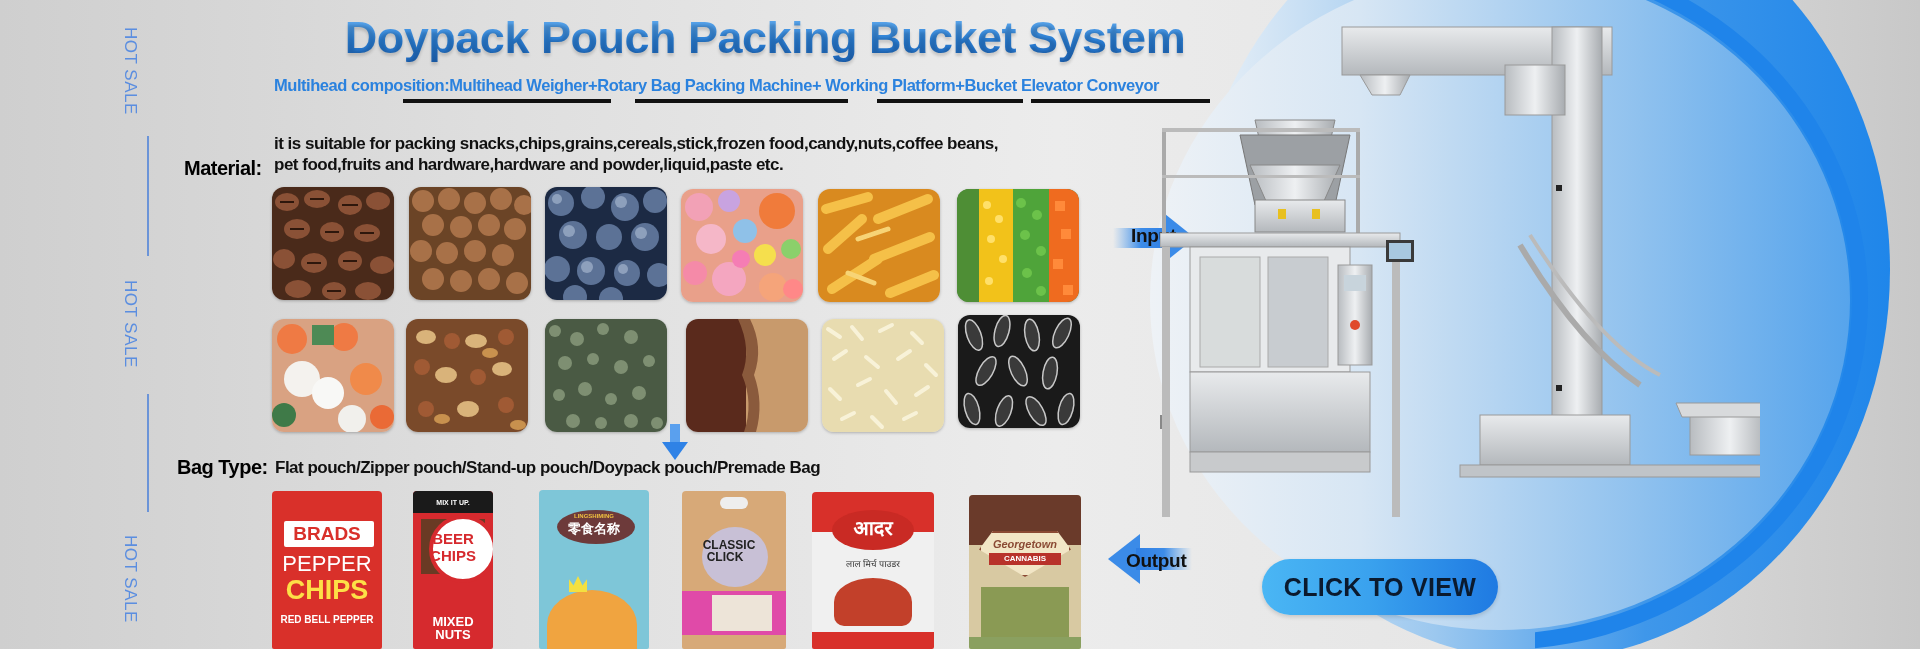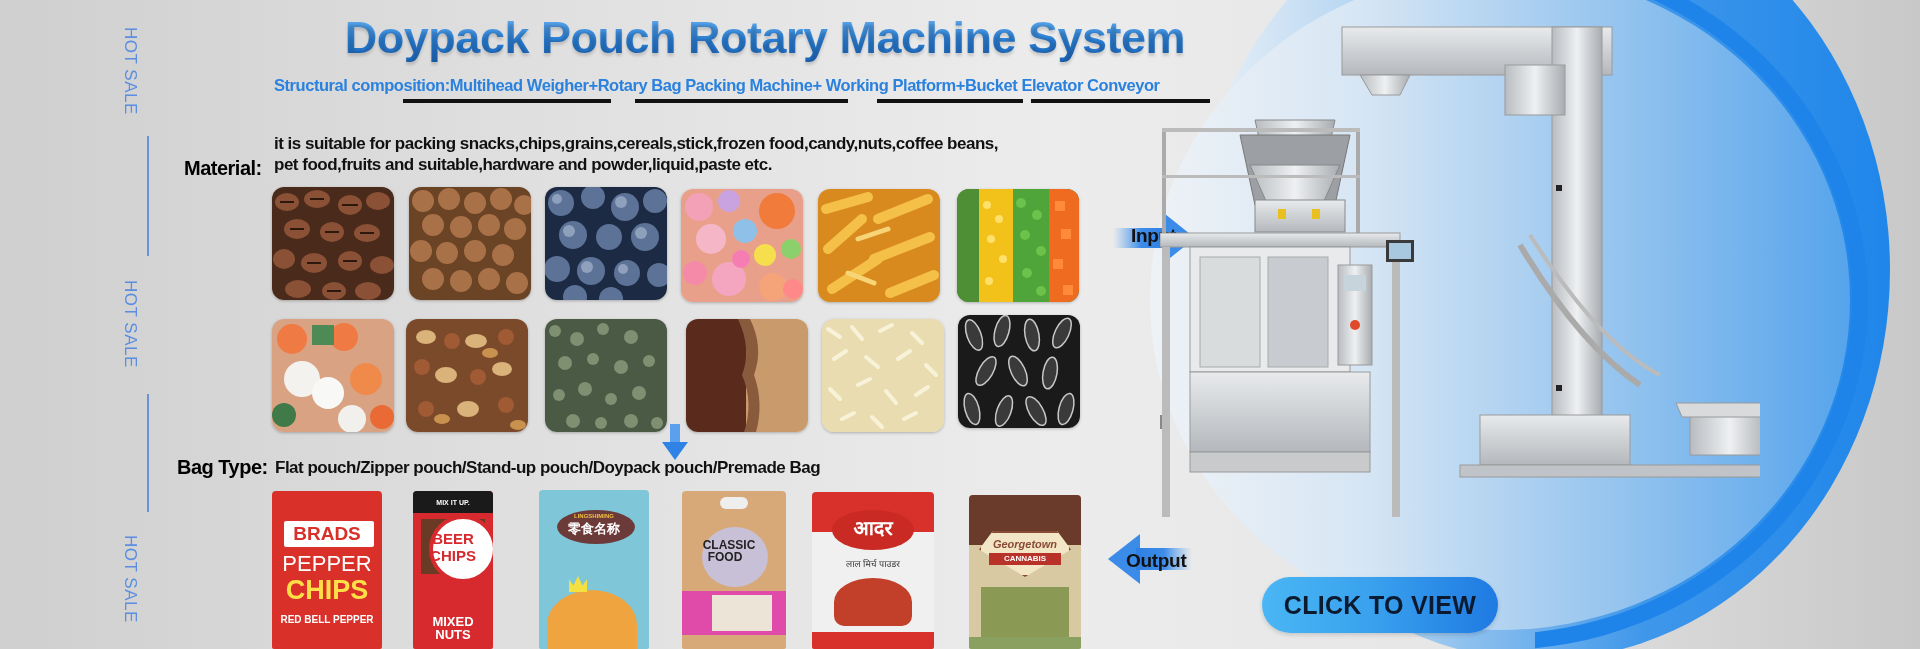"Doypack Pouch Rotary Machine System" div.title { text: Rotary Machine -> Packing Bucket }
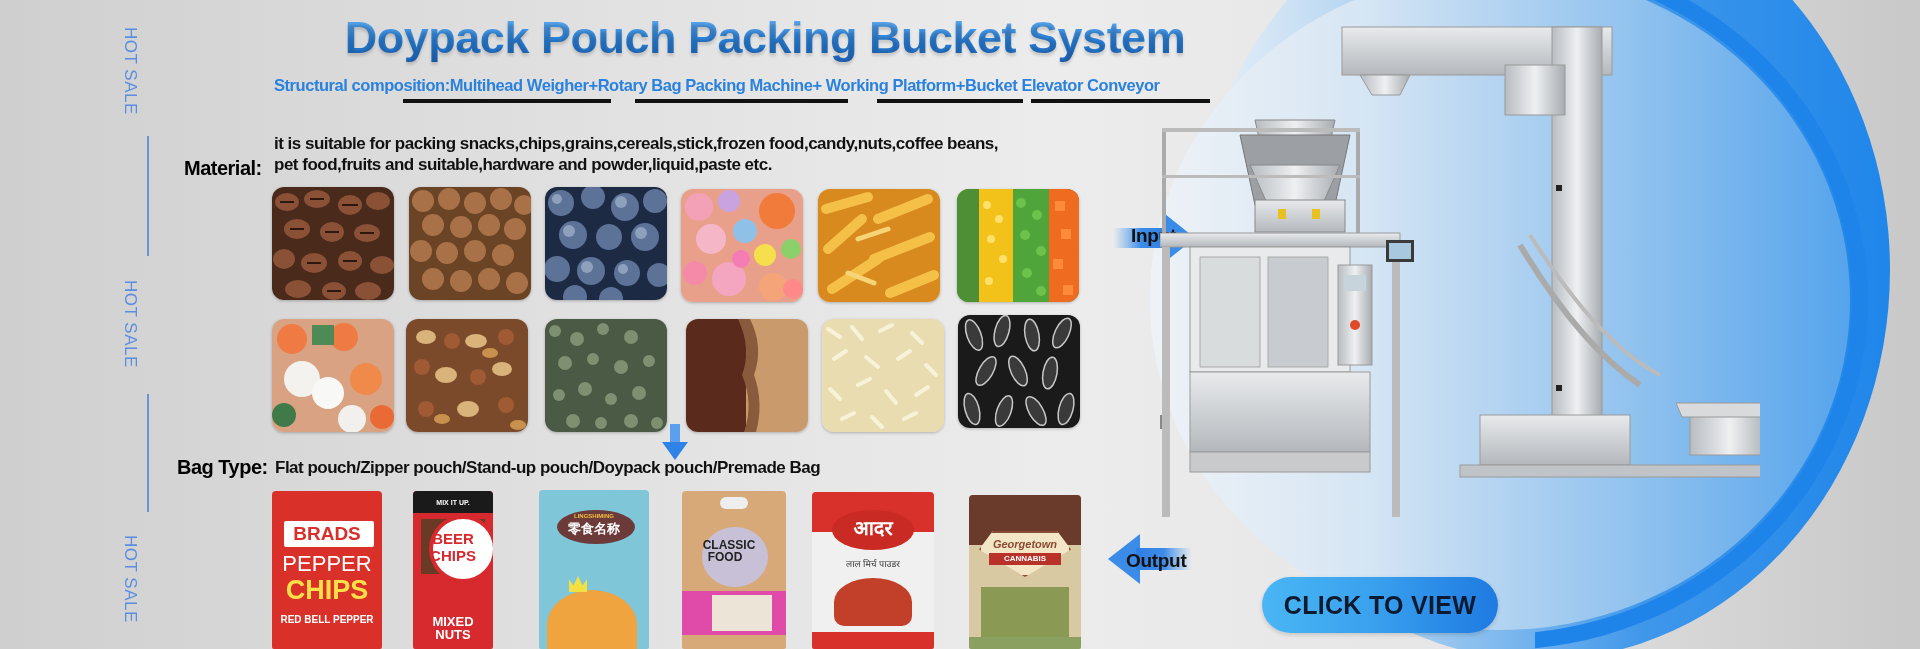"Structural composition:" span { text: Structural -> Multihead }
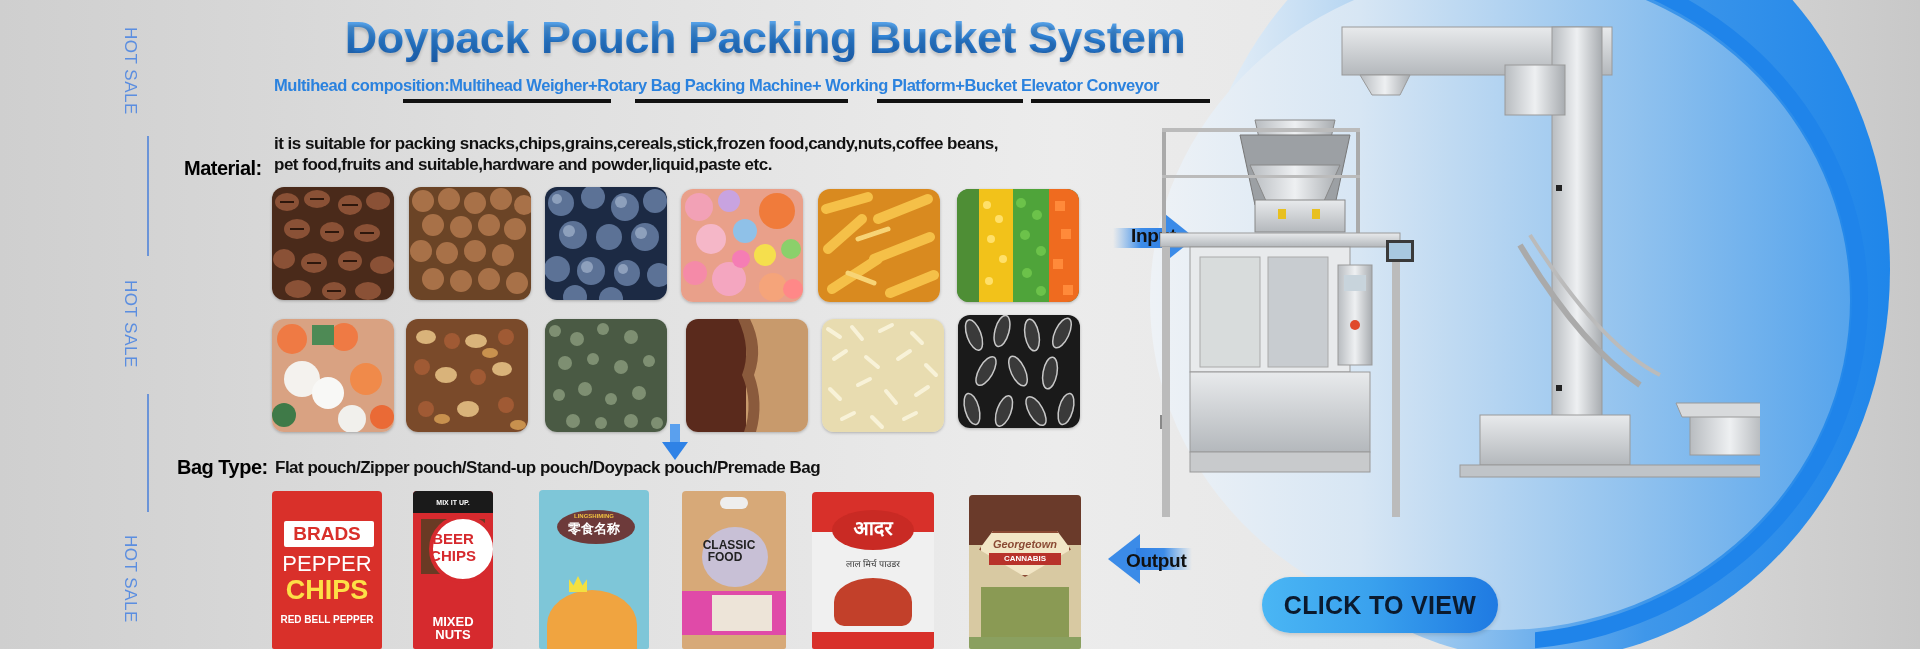"pet food,fruits and suitable,hardware" div.desc { text: suitable,hardware -> hardware,hardware }
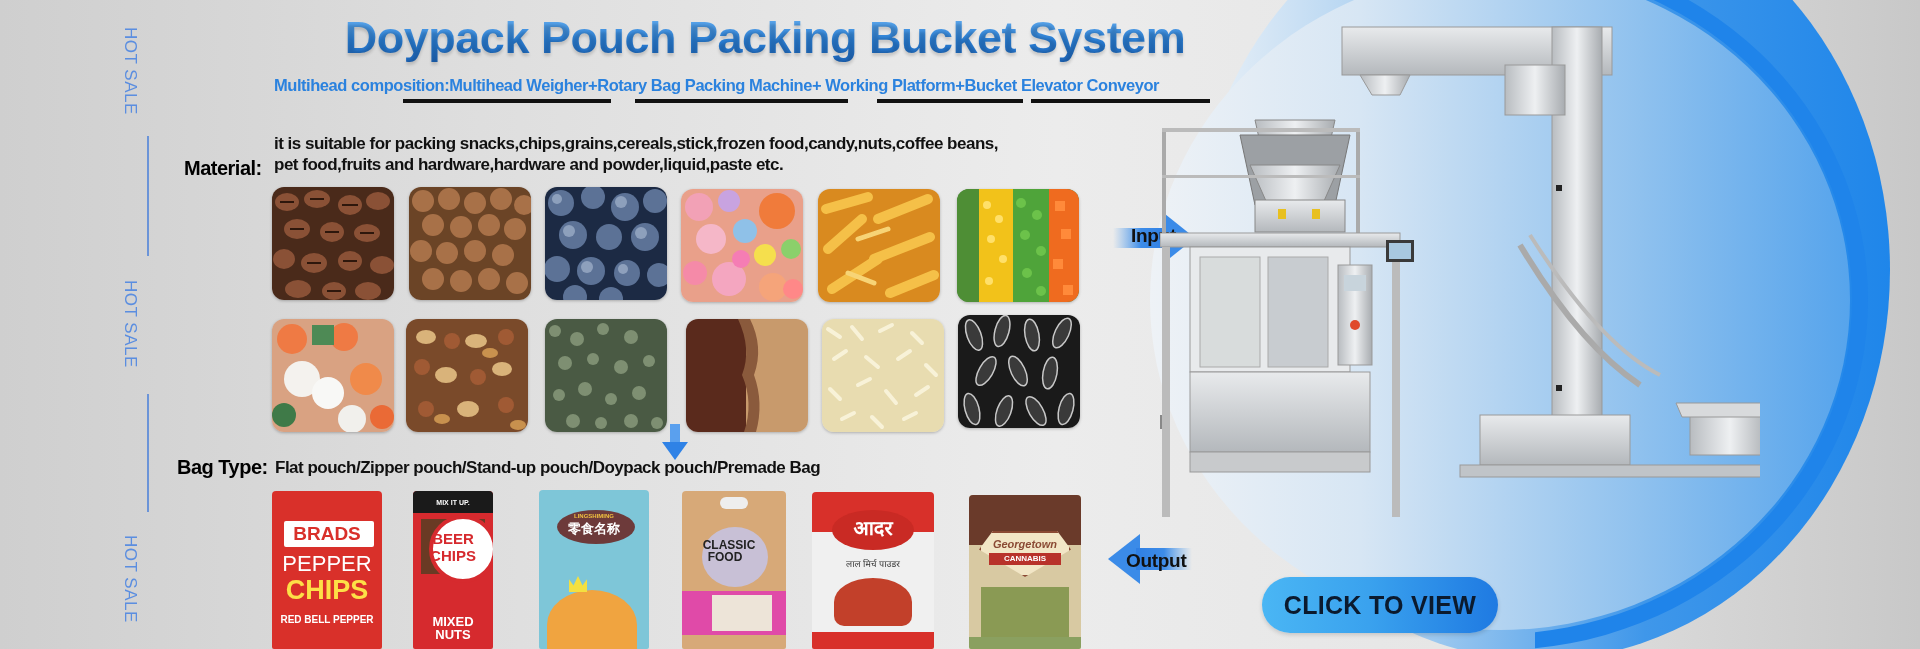"FOOD" div.t { text: FOOD -> CLICK }
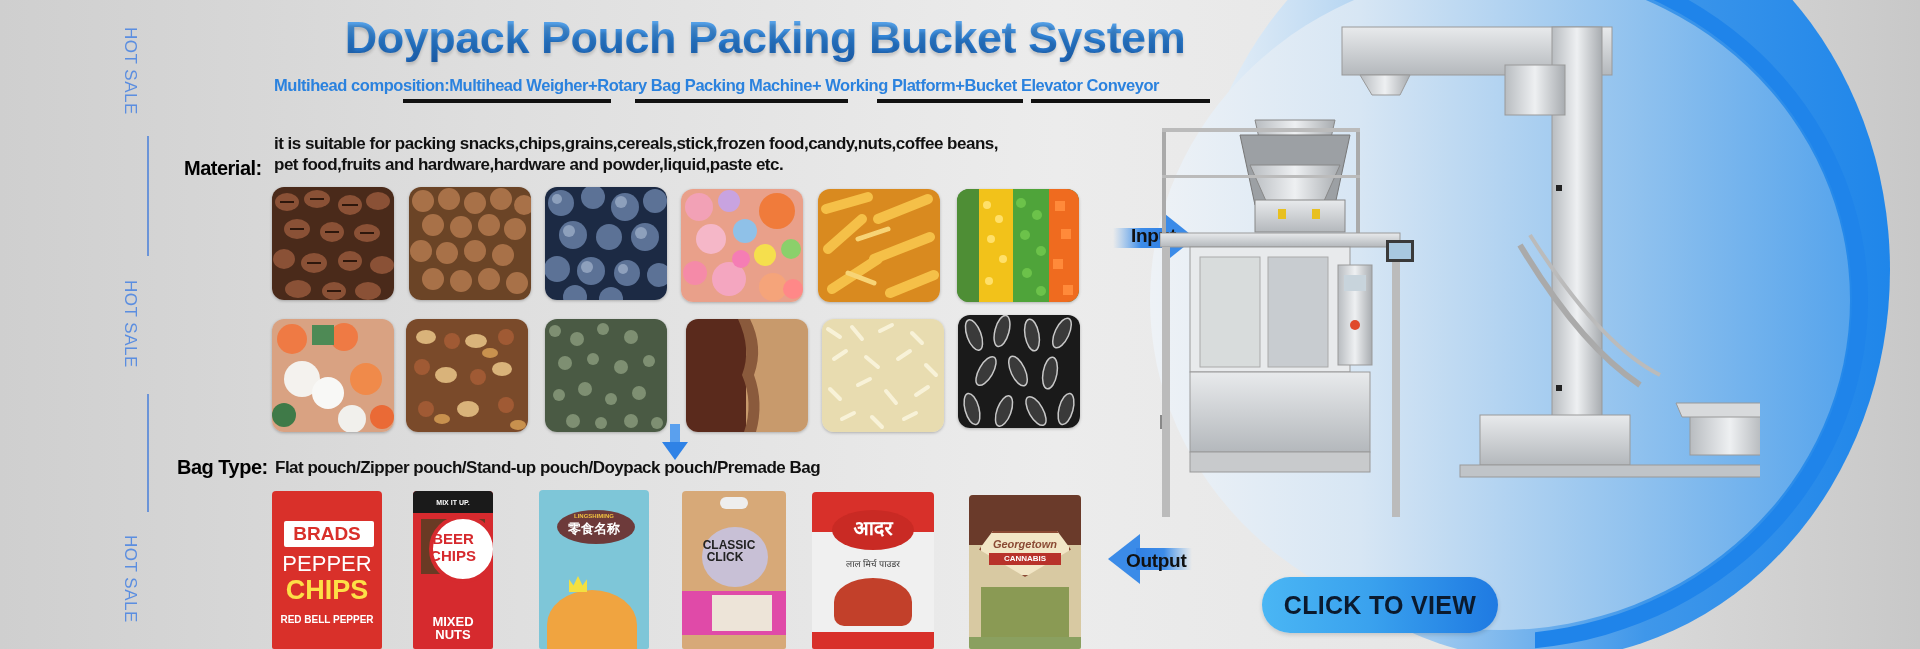"CLICK TO VIEW" .cta { top: 577px -> 559px }
